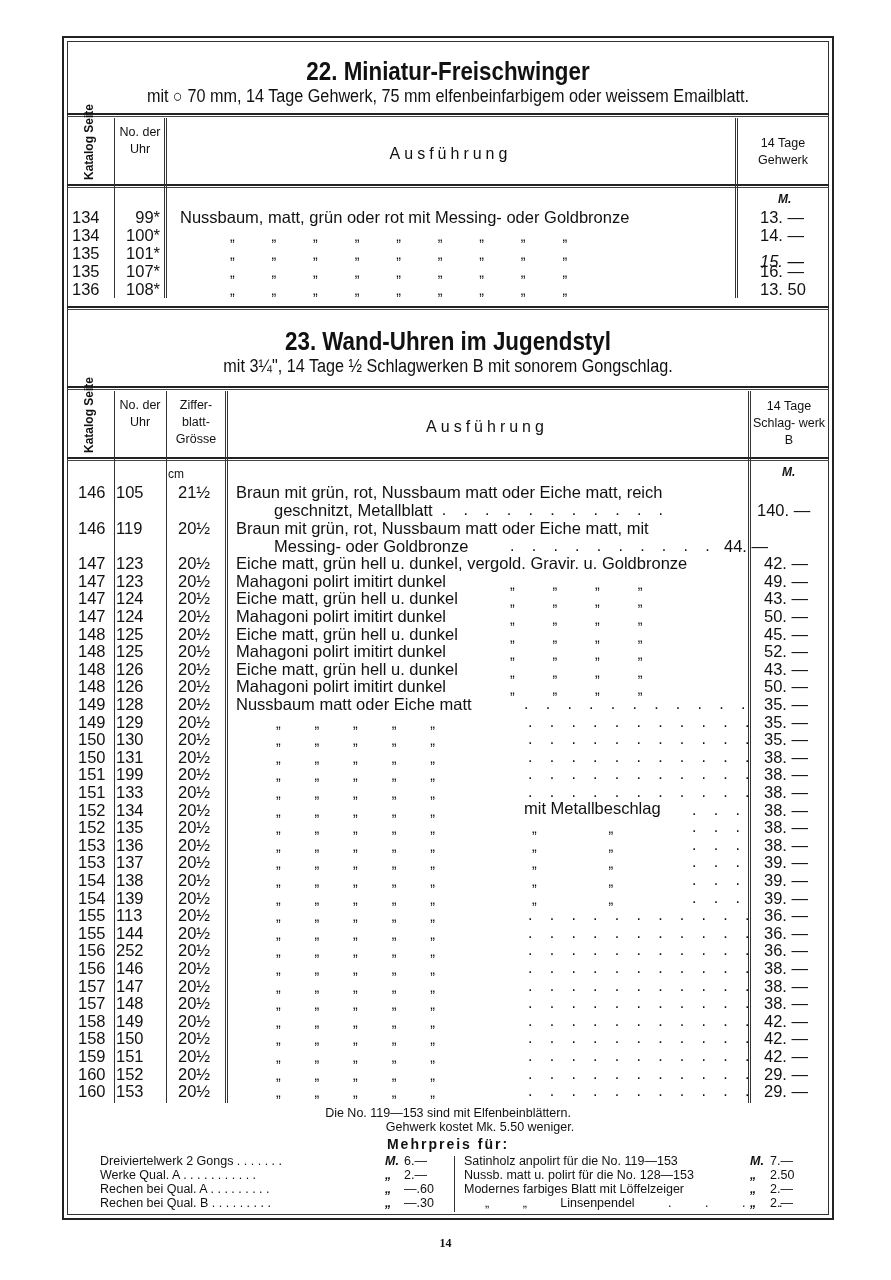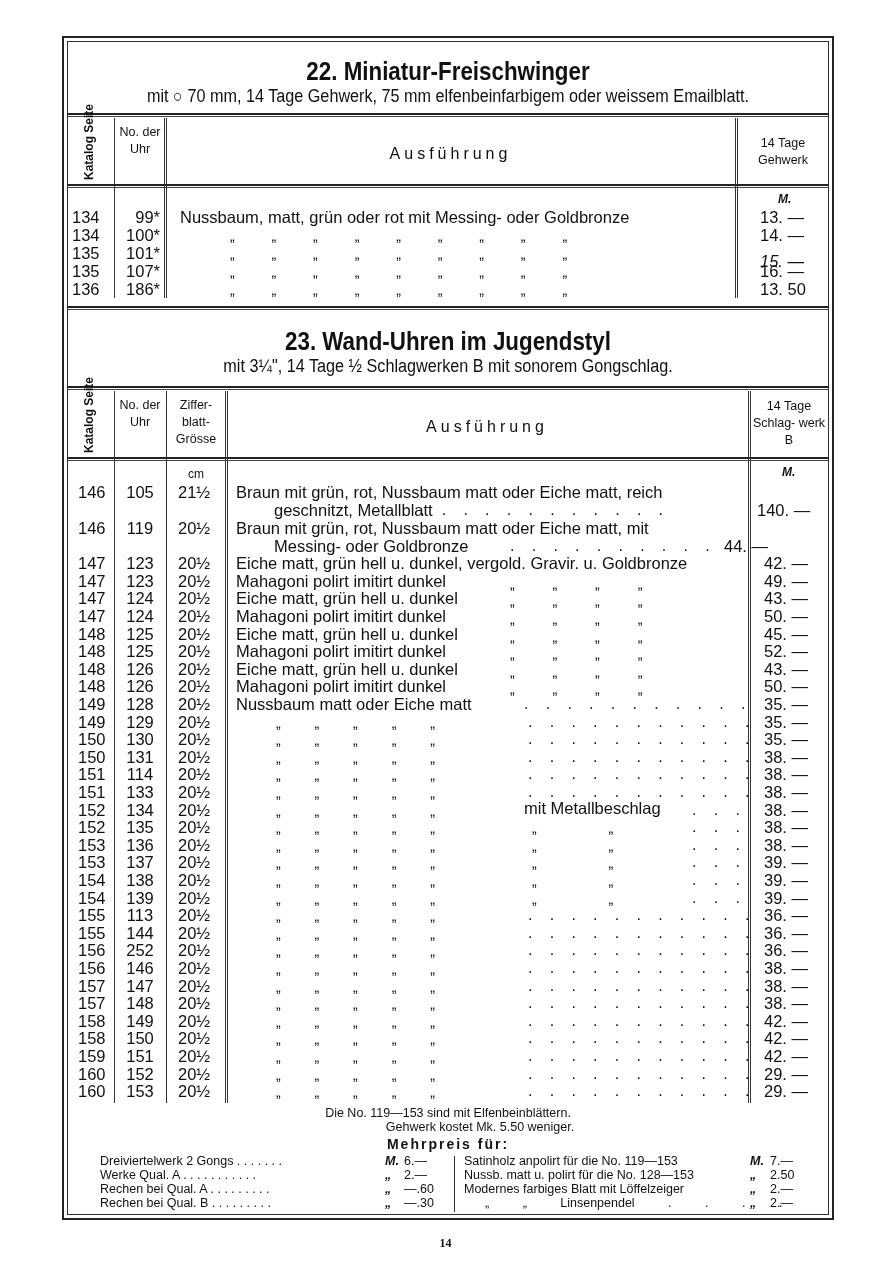"186*" div.cell { text: 186 -> 108 }
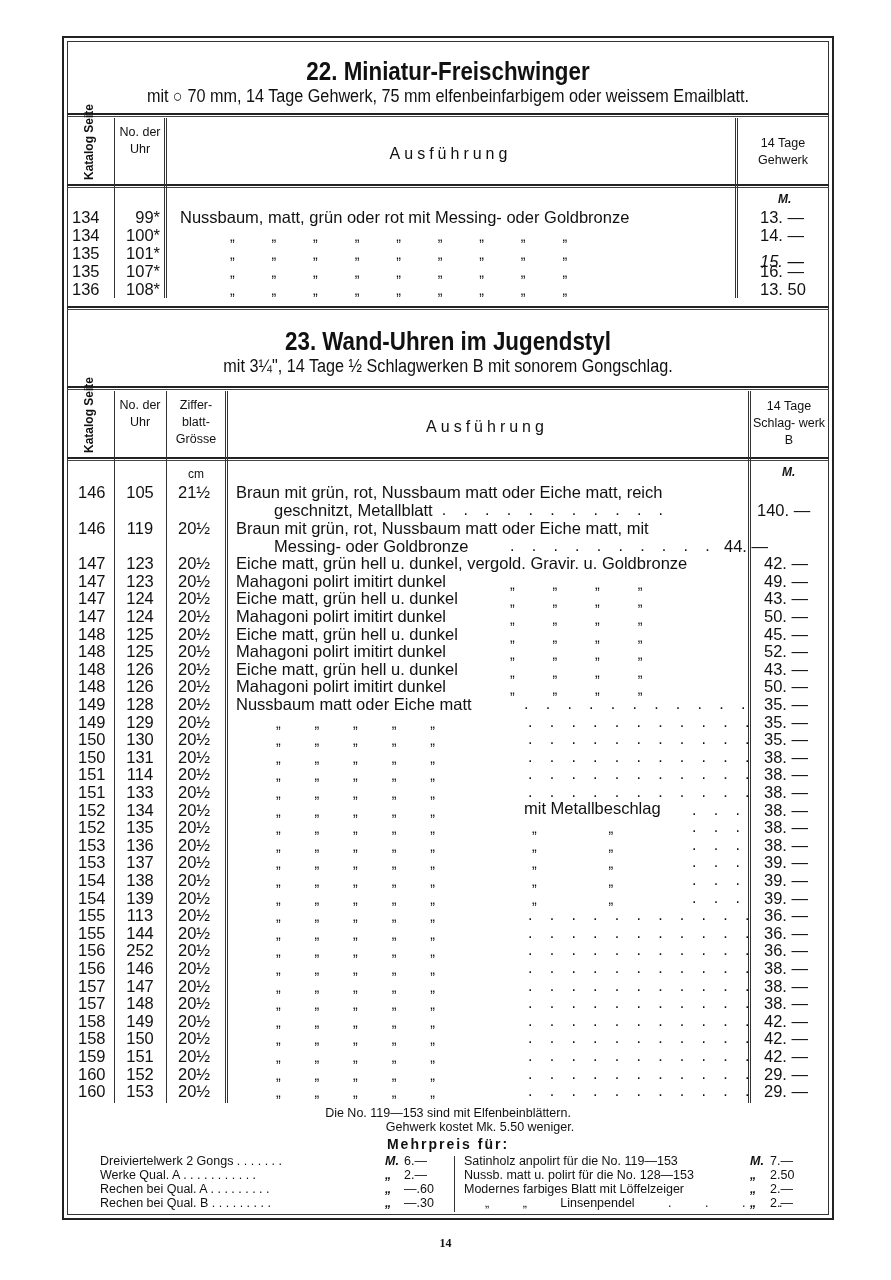"cm" .c { text-align: center -> left }
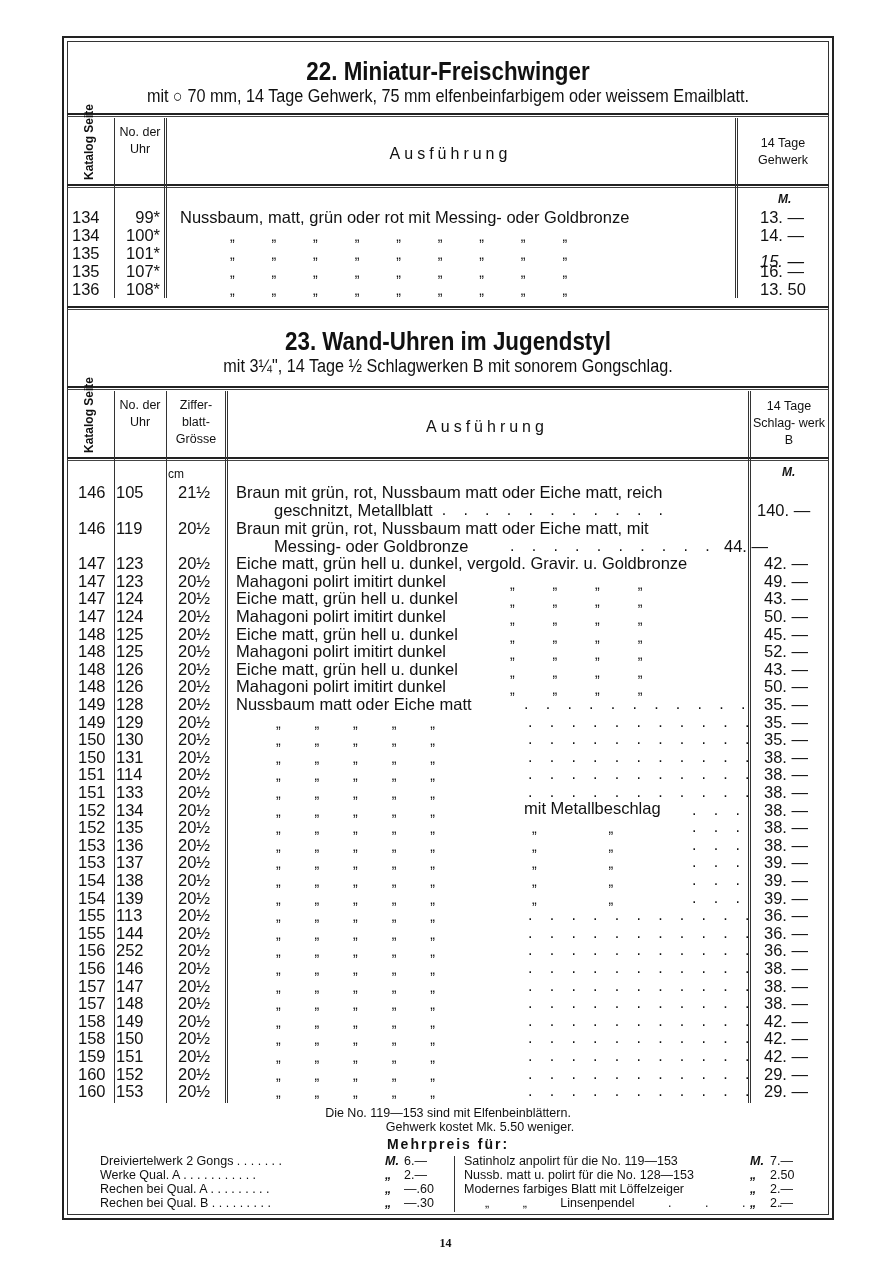"114" div.cell { text: 114 -> 199 }
